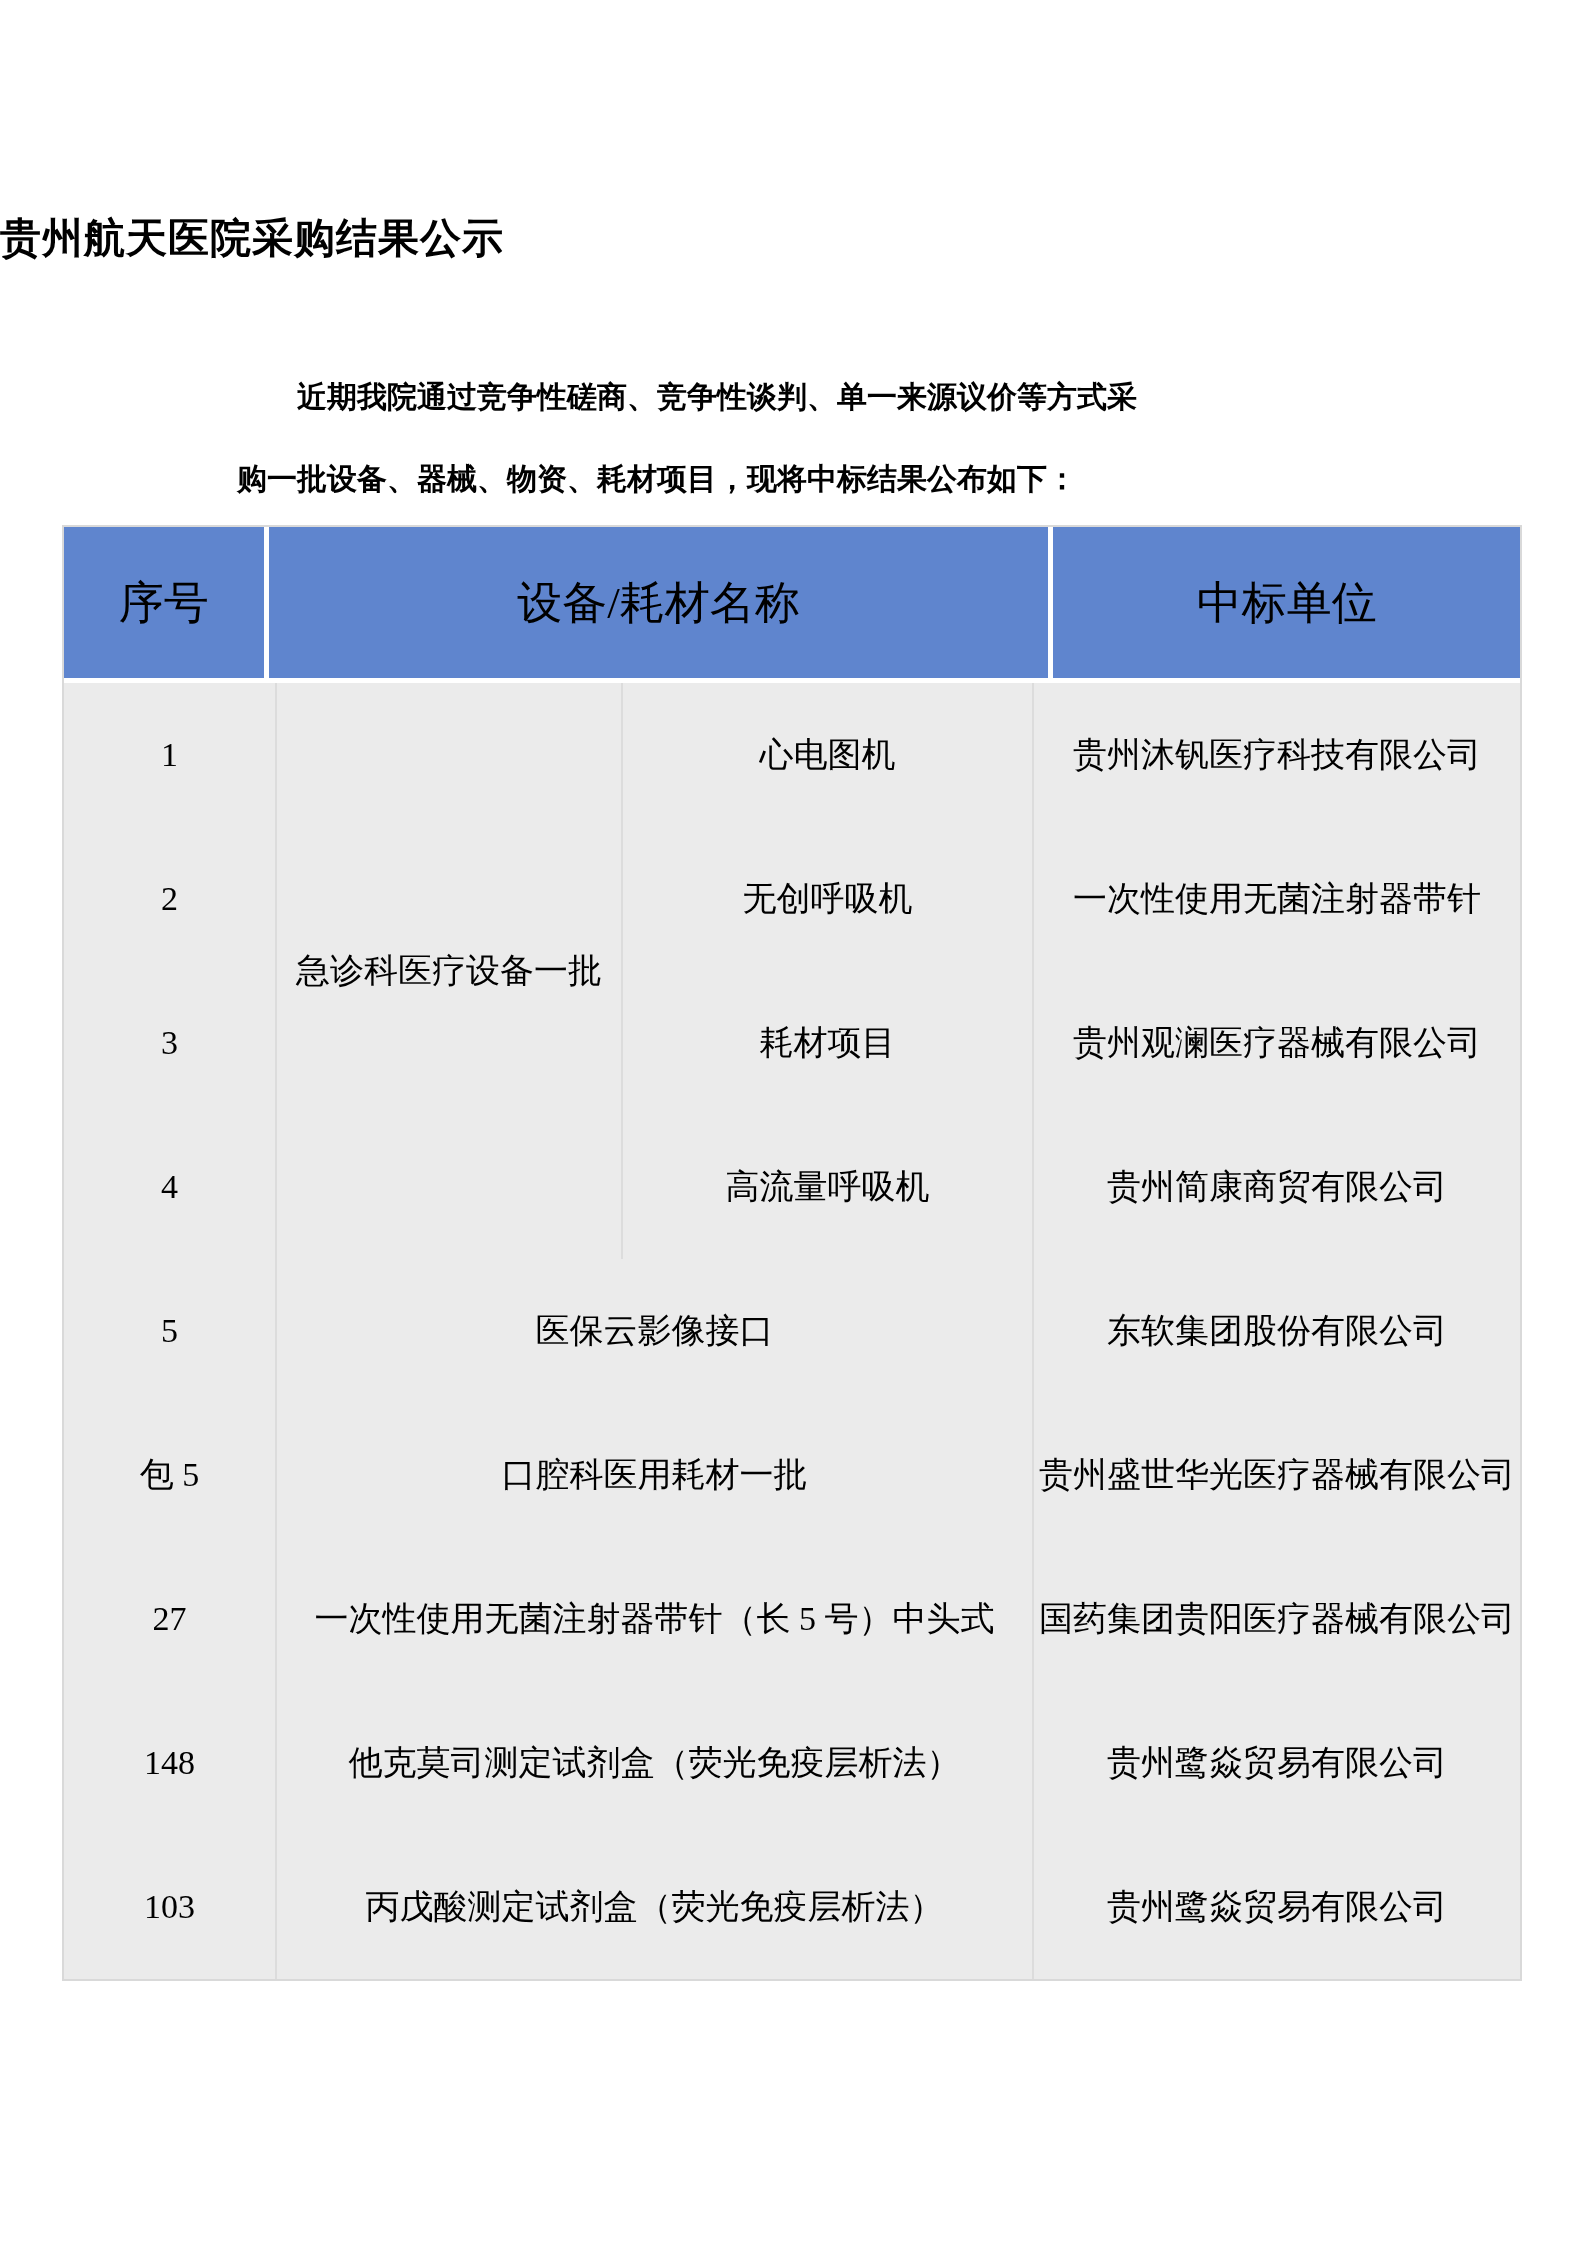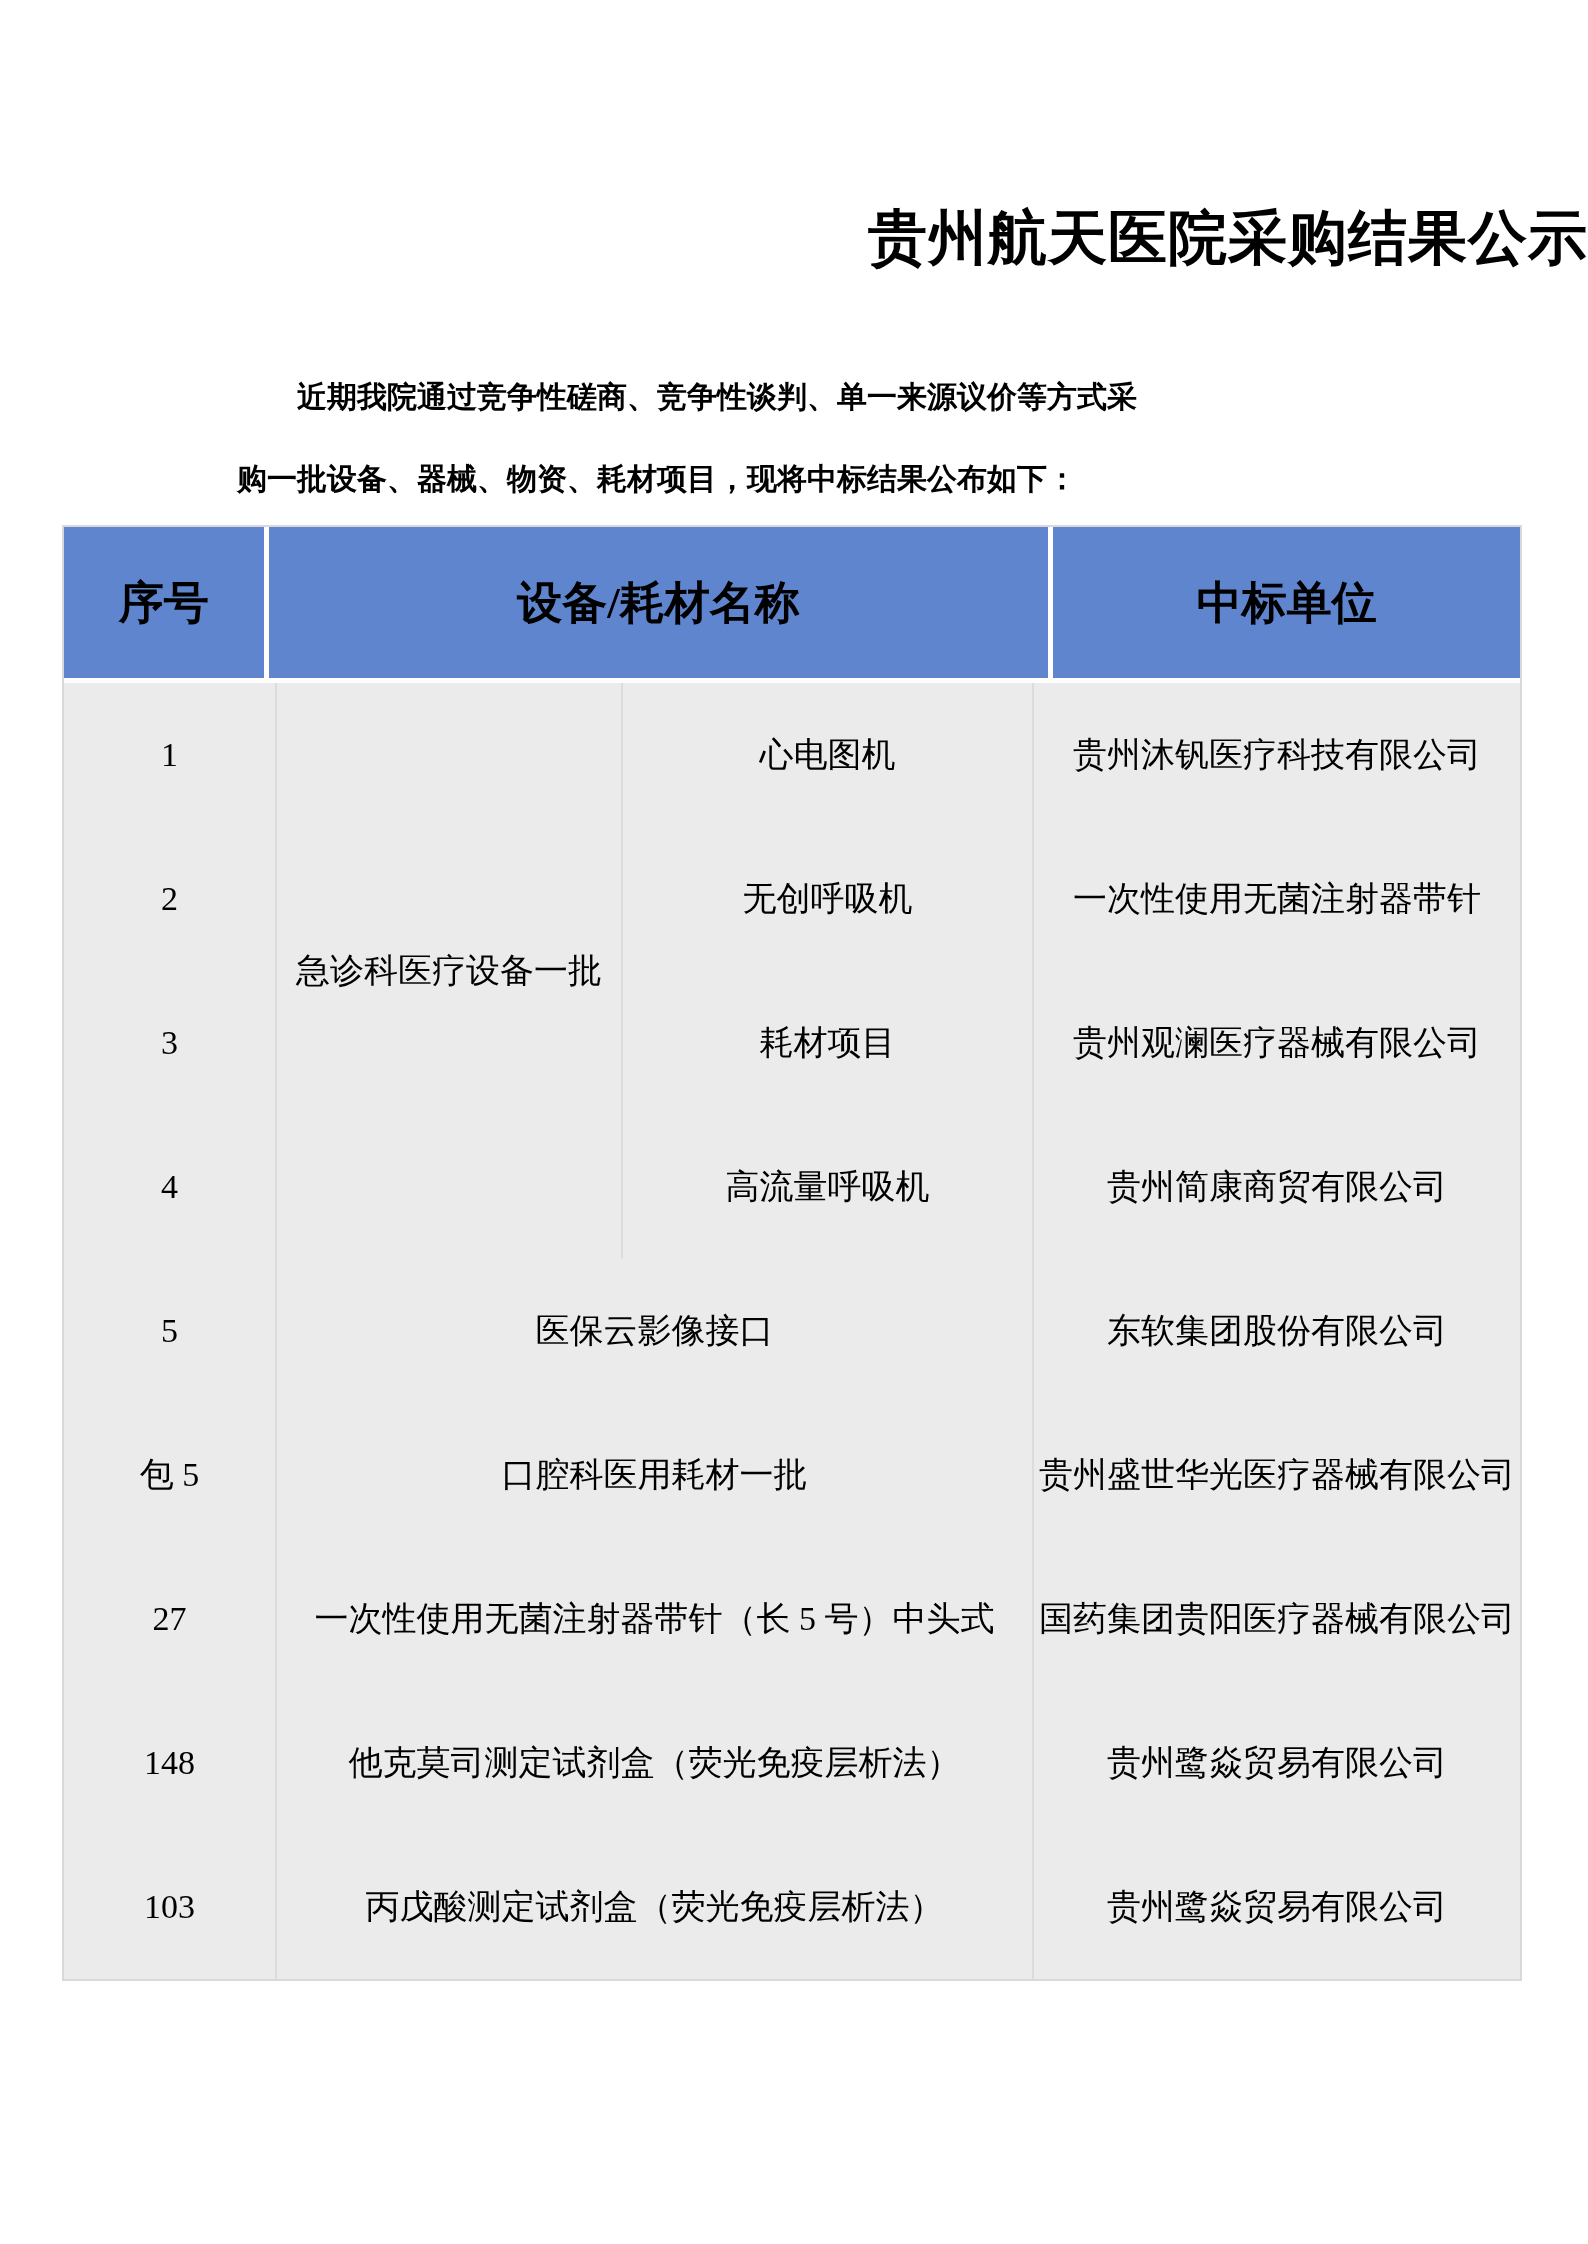"贵州航天医院采购结果公示" .title { font-size: 59px -> 41px; text-align: right -> left }
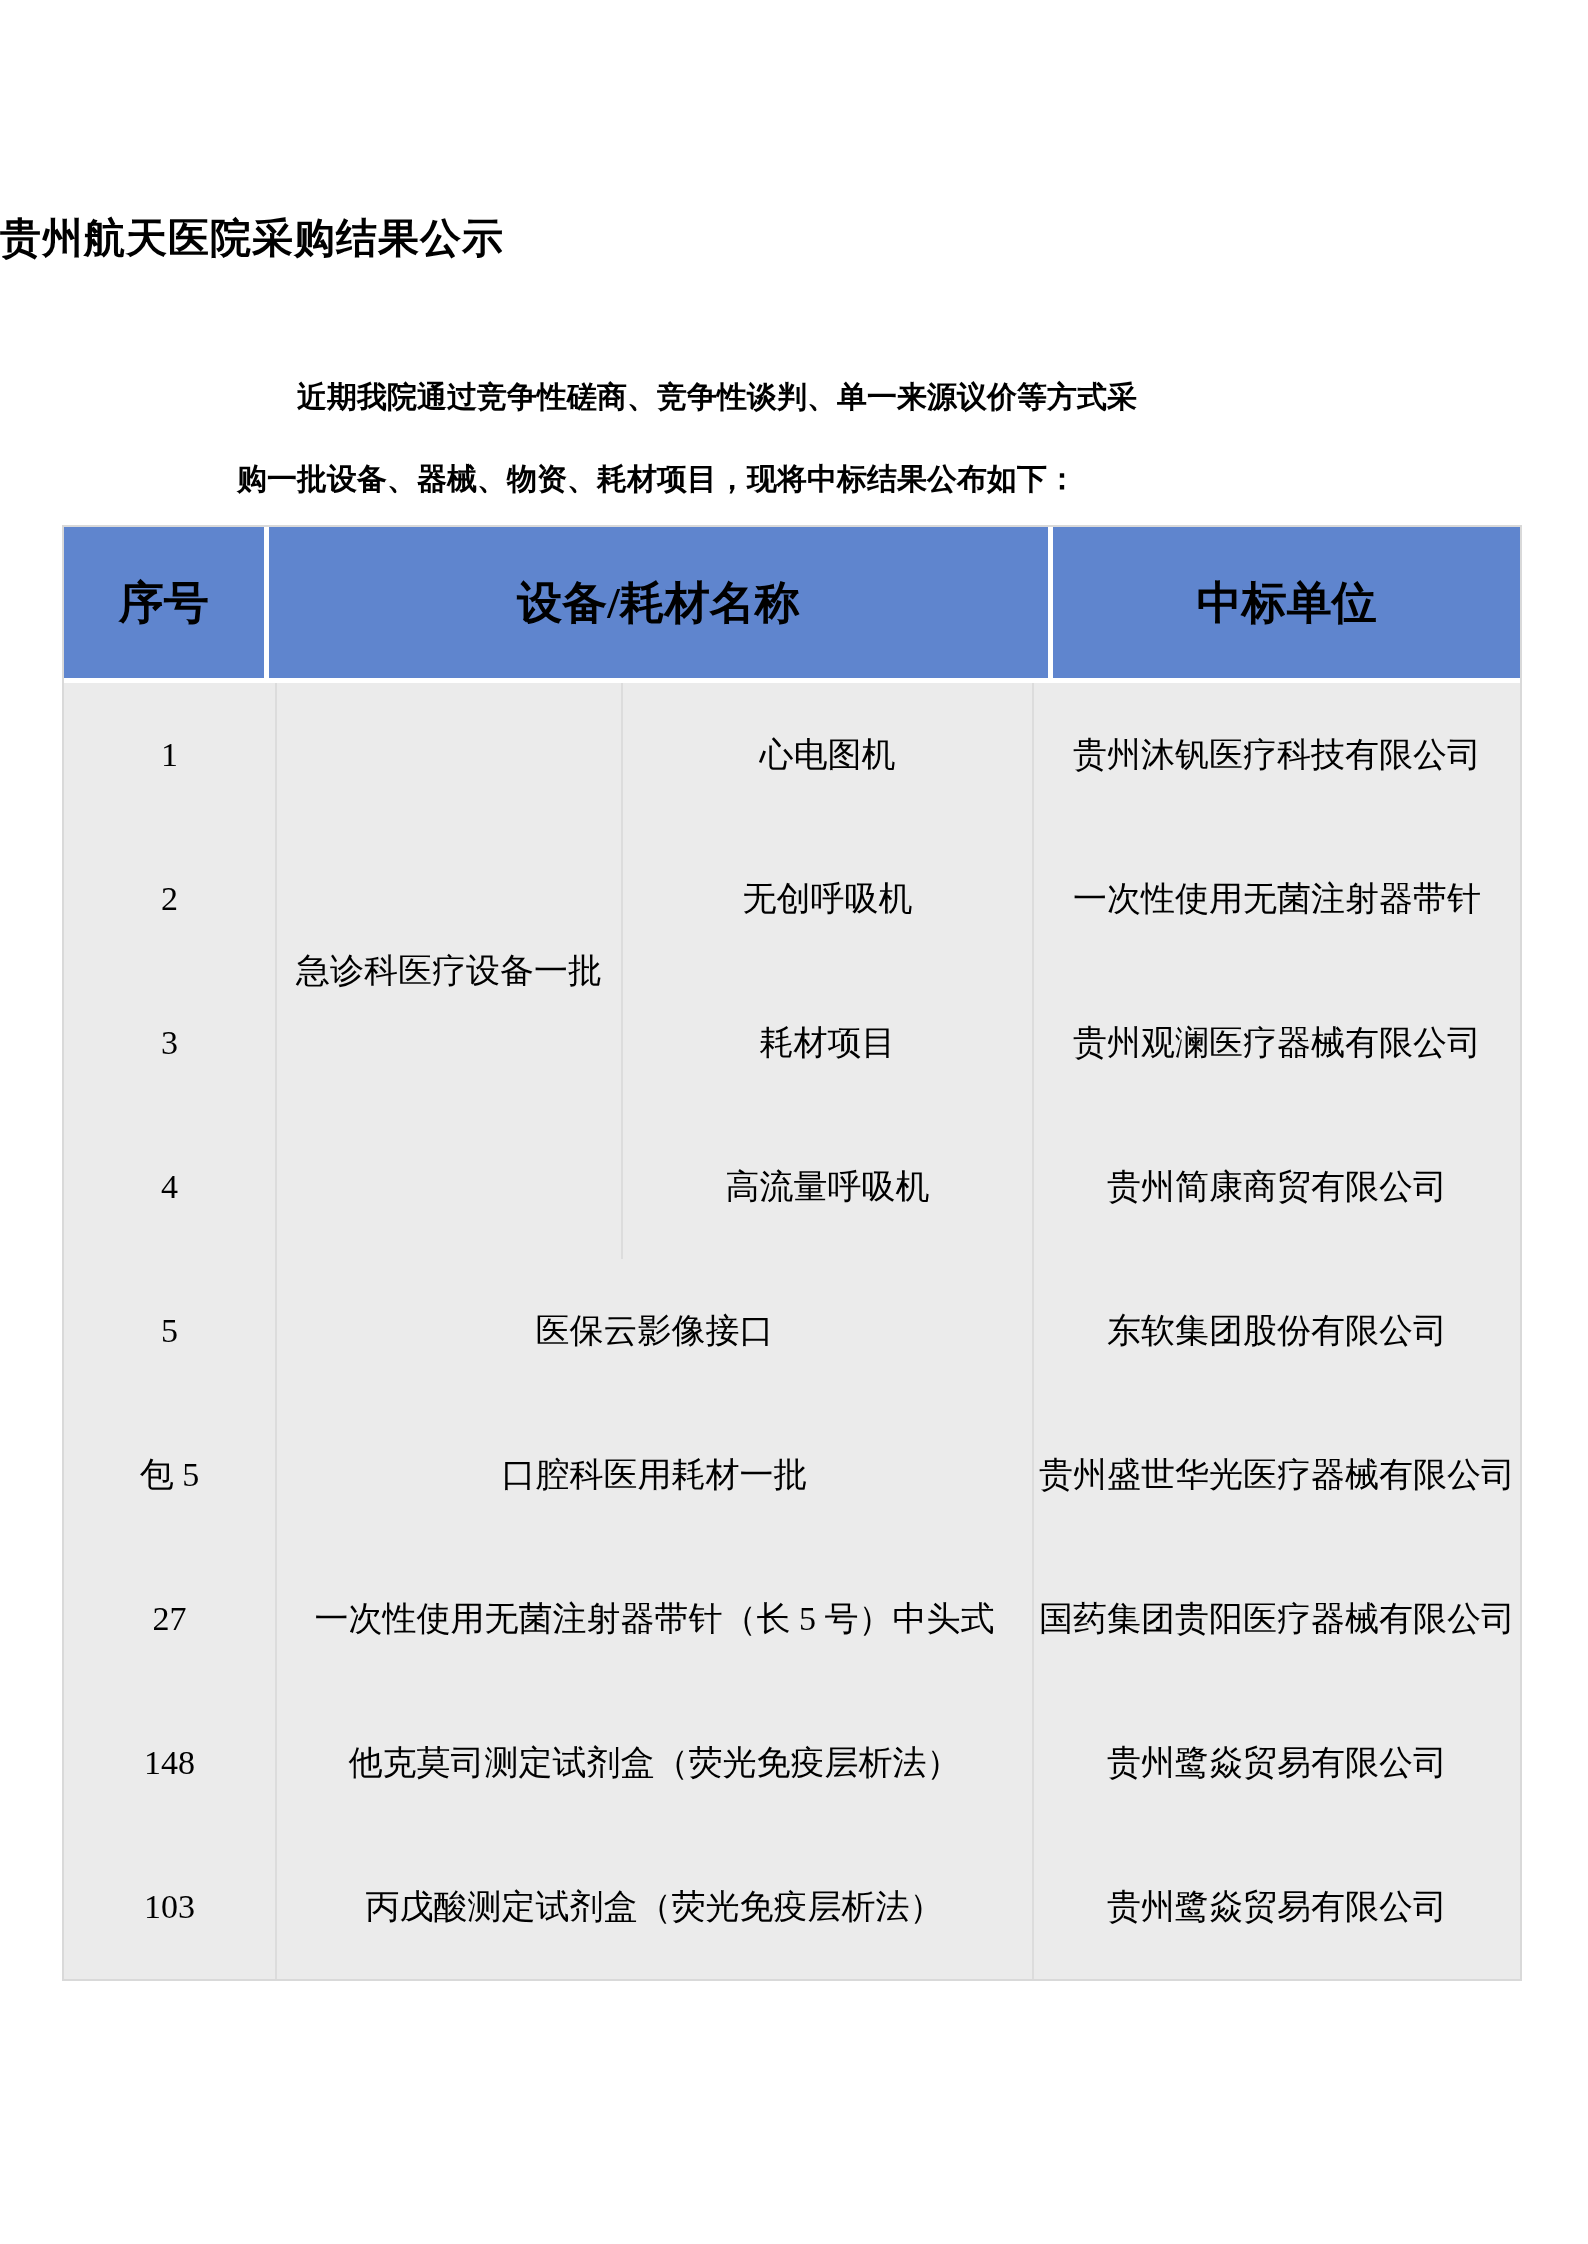"序号" .th { font-weight: bold -> normal }
